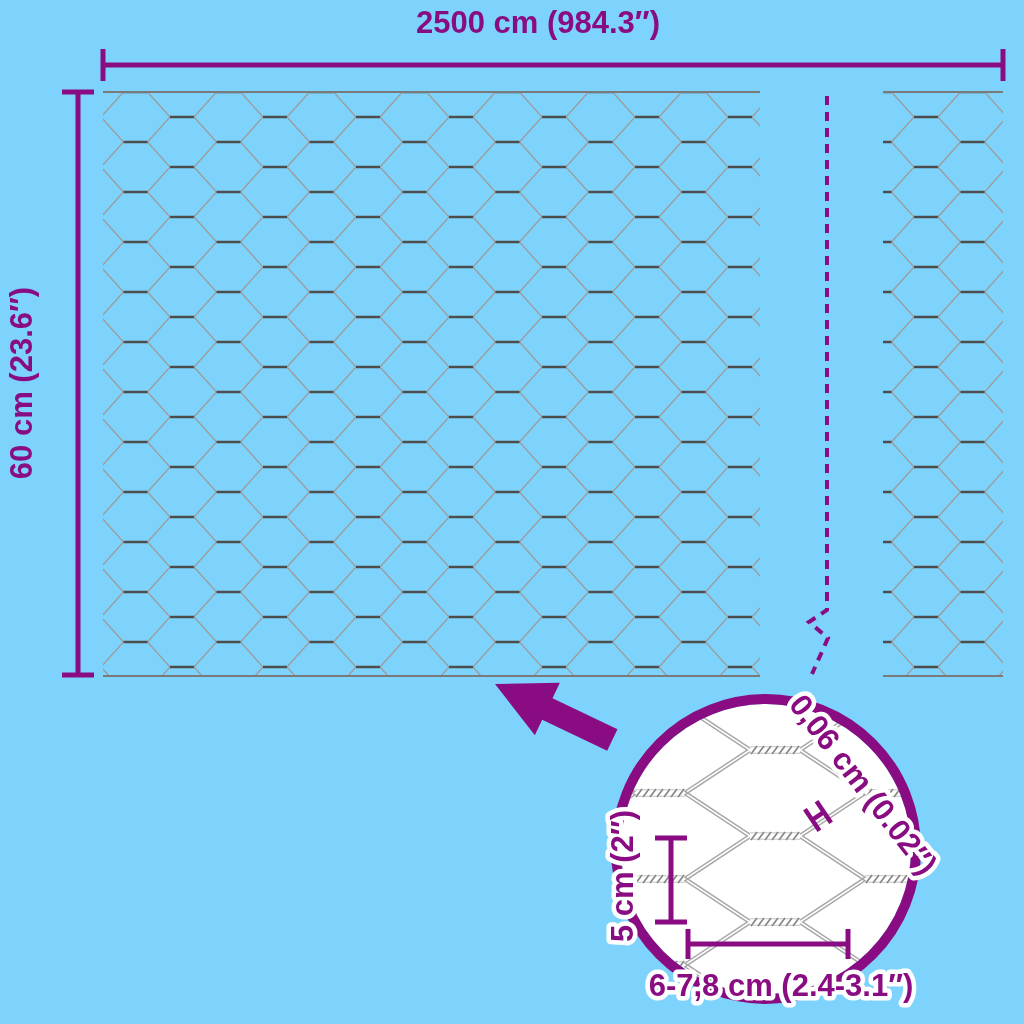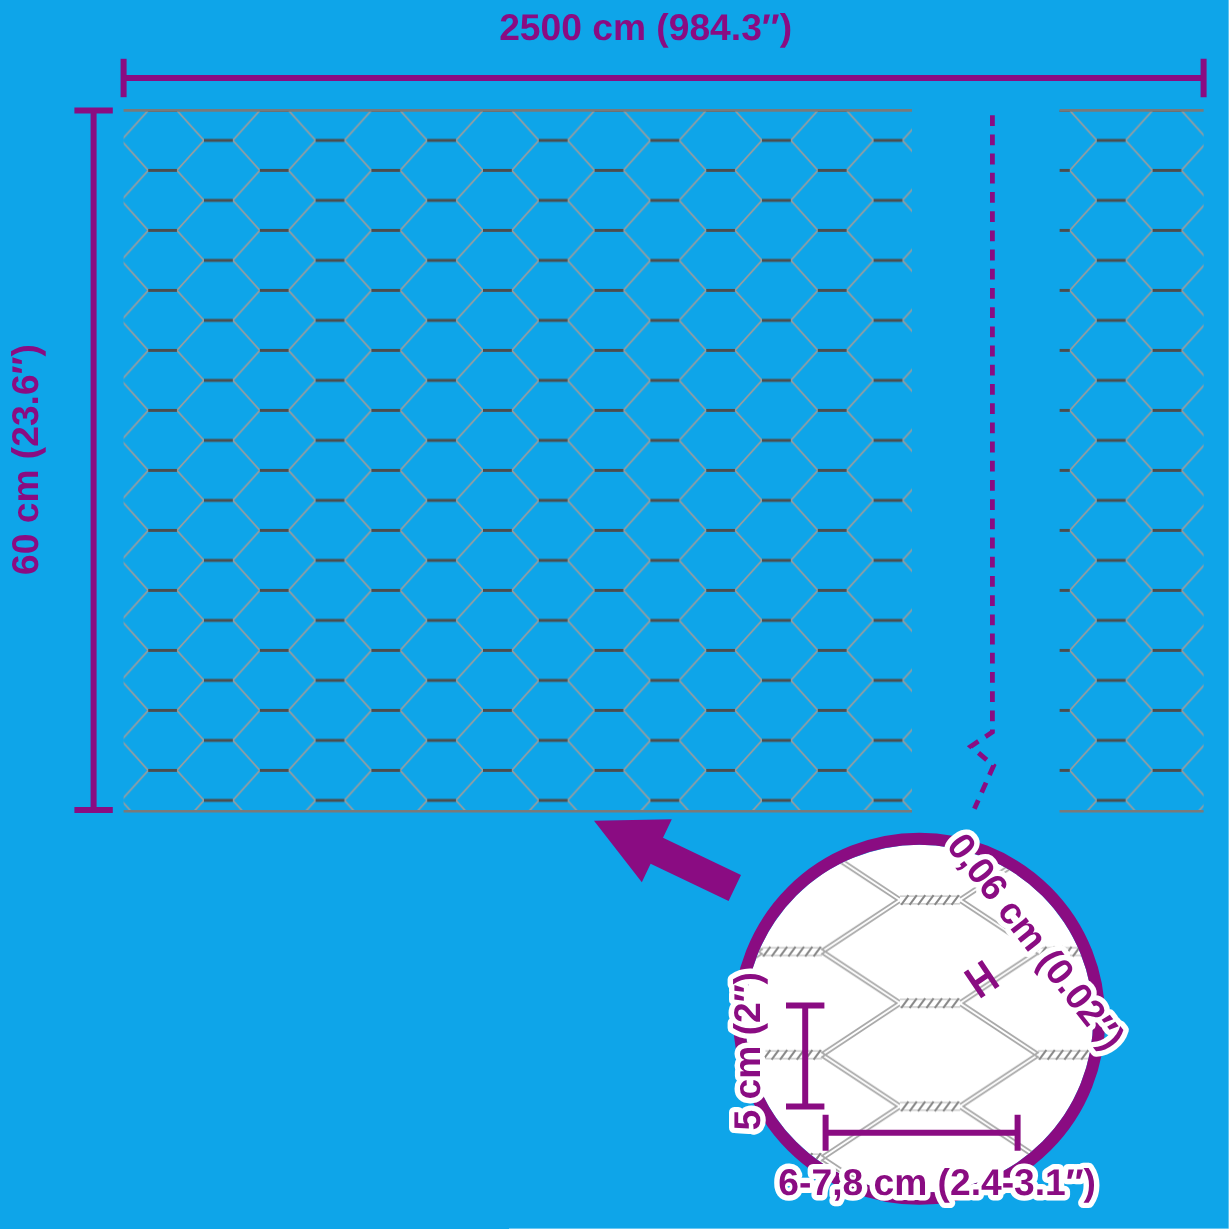"2500 cm (984.3″)" .stage { background: #0ea5e9 -> #7dd3fc }
